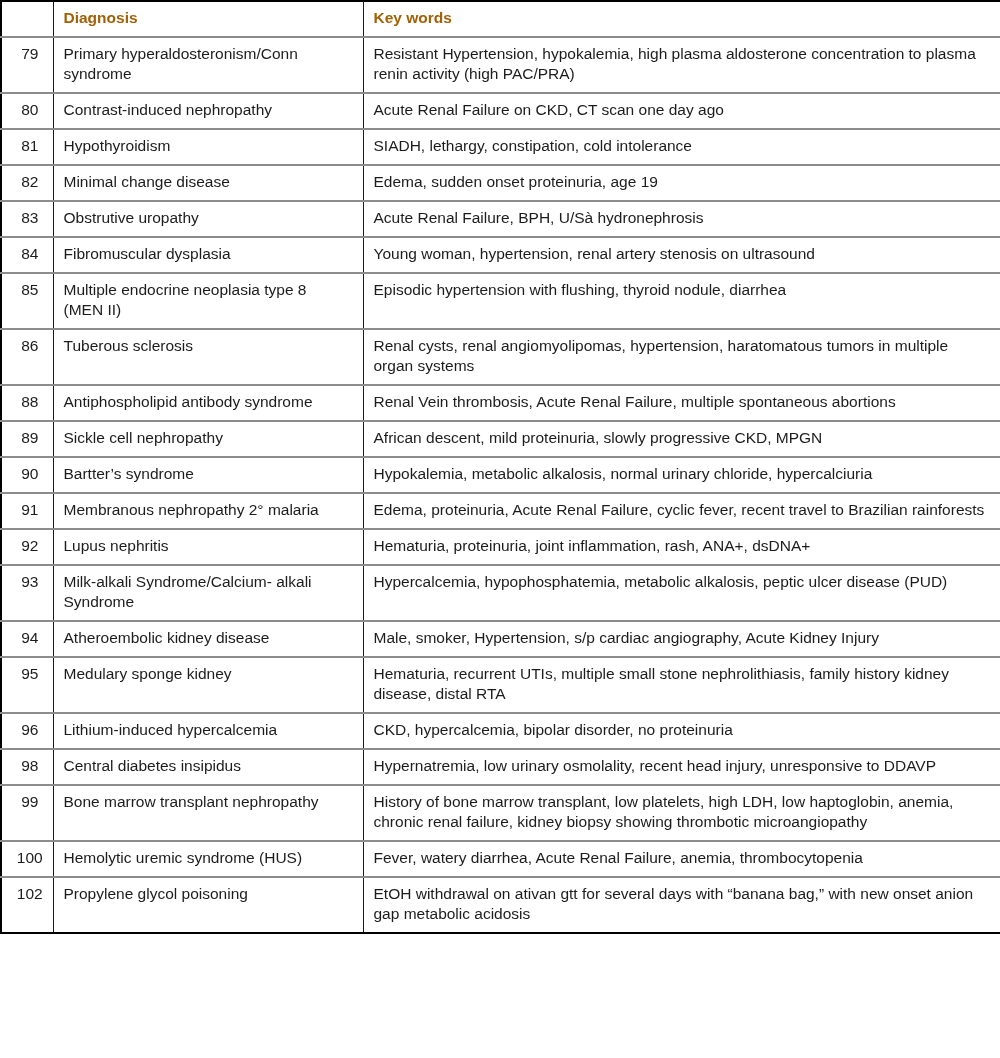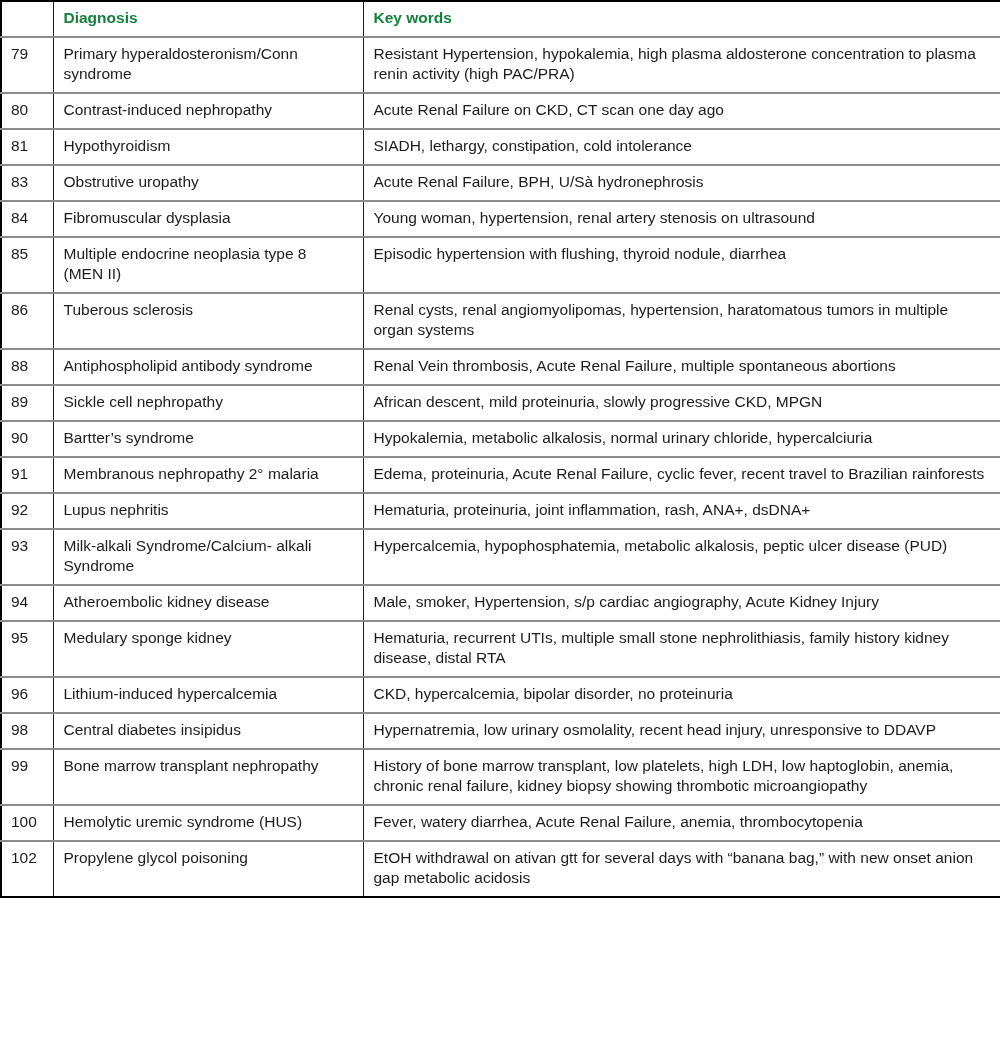"Diagnosis" .dx-table thead th { color: #15803d -> #a16207 }
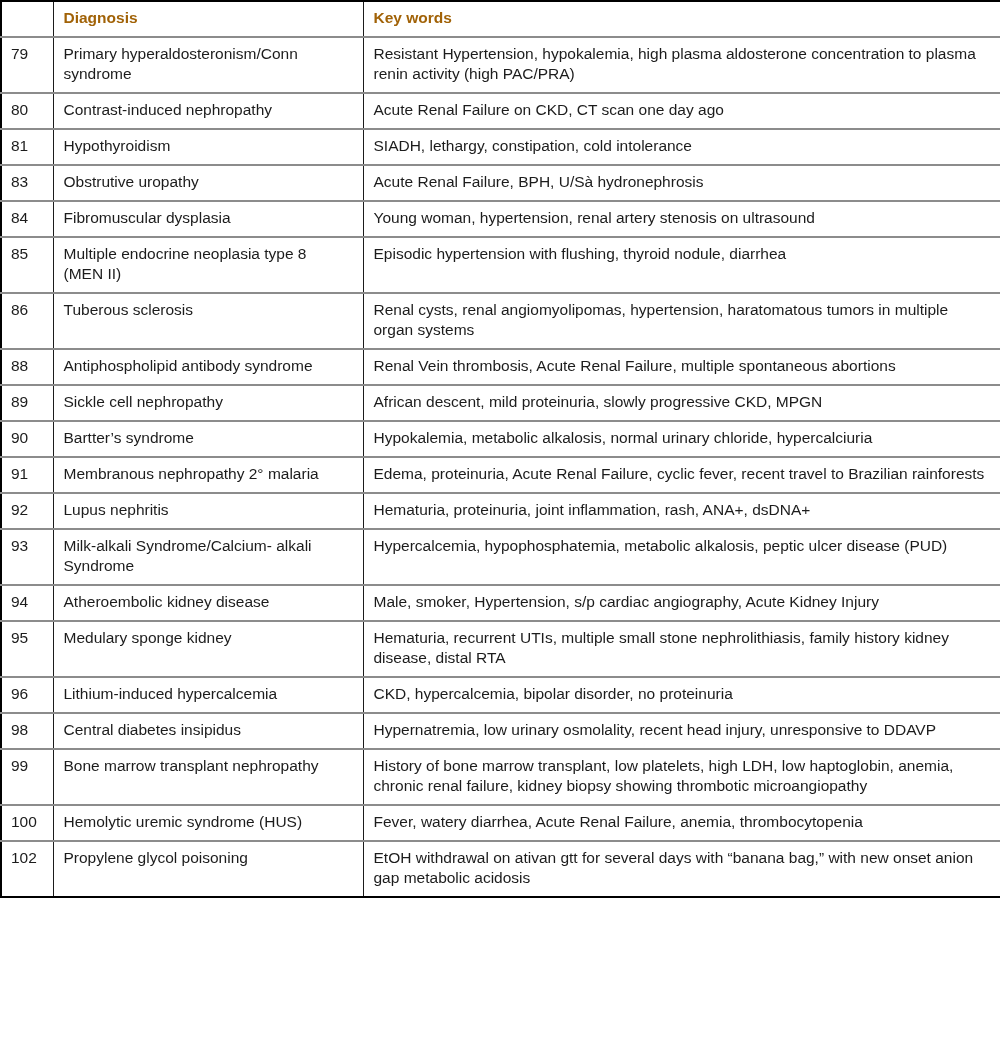"79" .dx-table td.num-cell { text-align: none -> center }
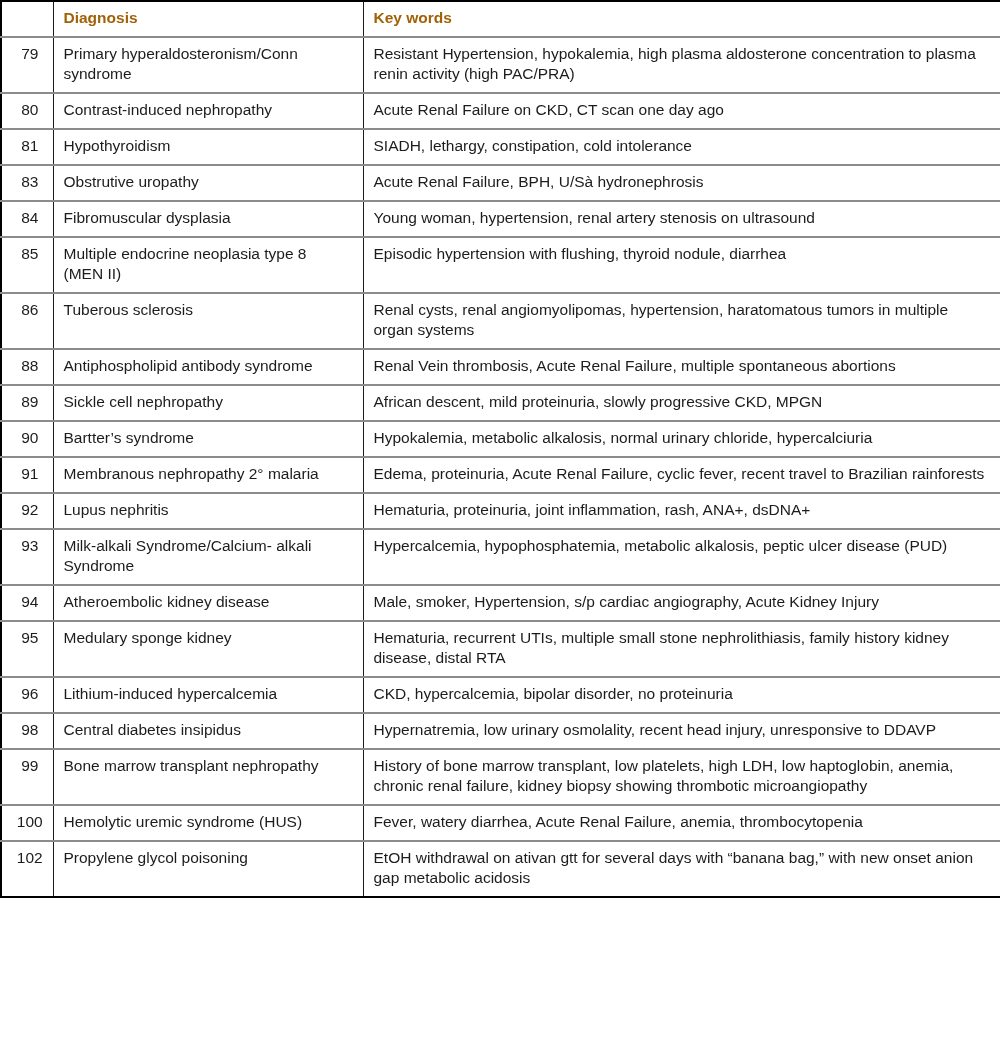"82" tr { html: none -> <tr> <td>82</td> <td>Minimal change disease</td> <td>Edema, sudden onset proteinuria, age 19</td> </tr> }
